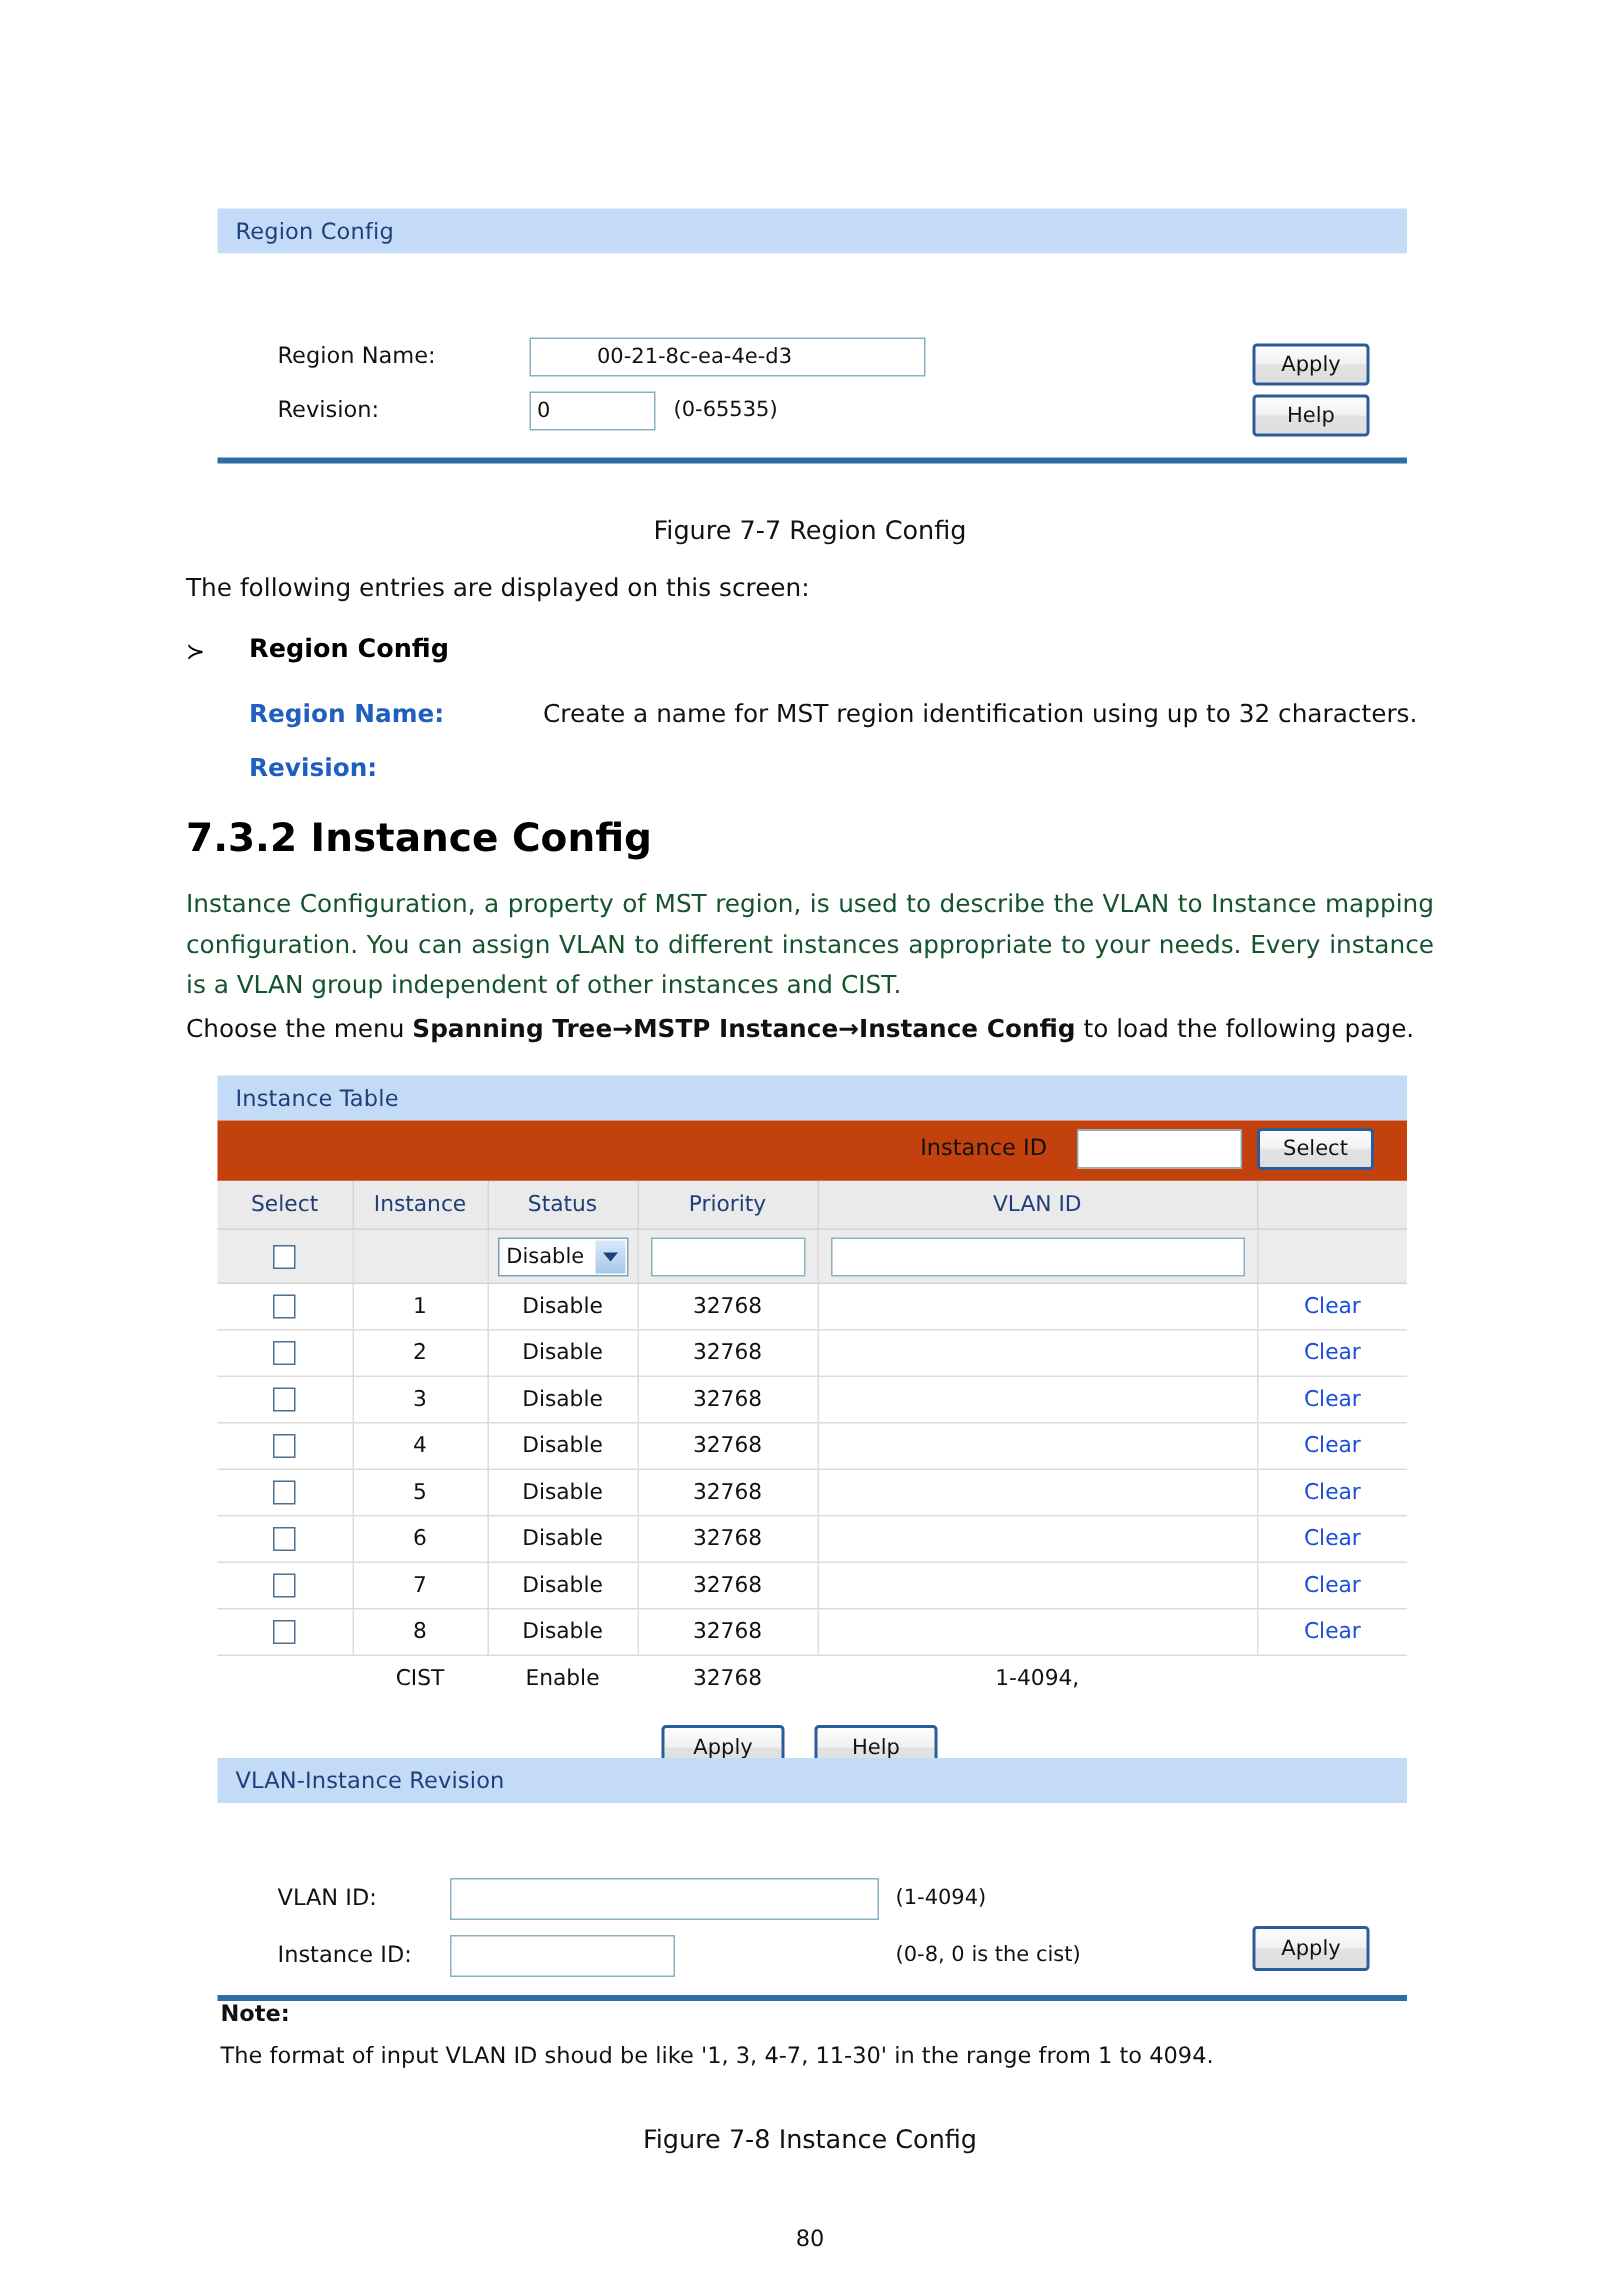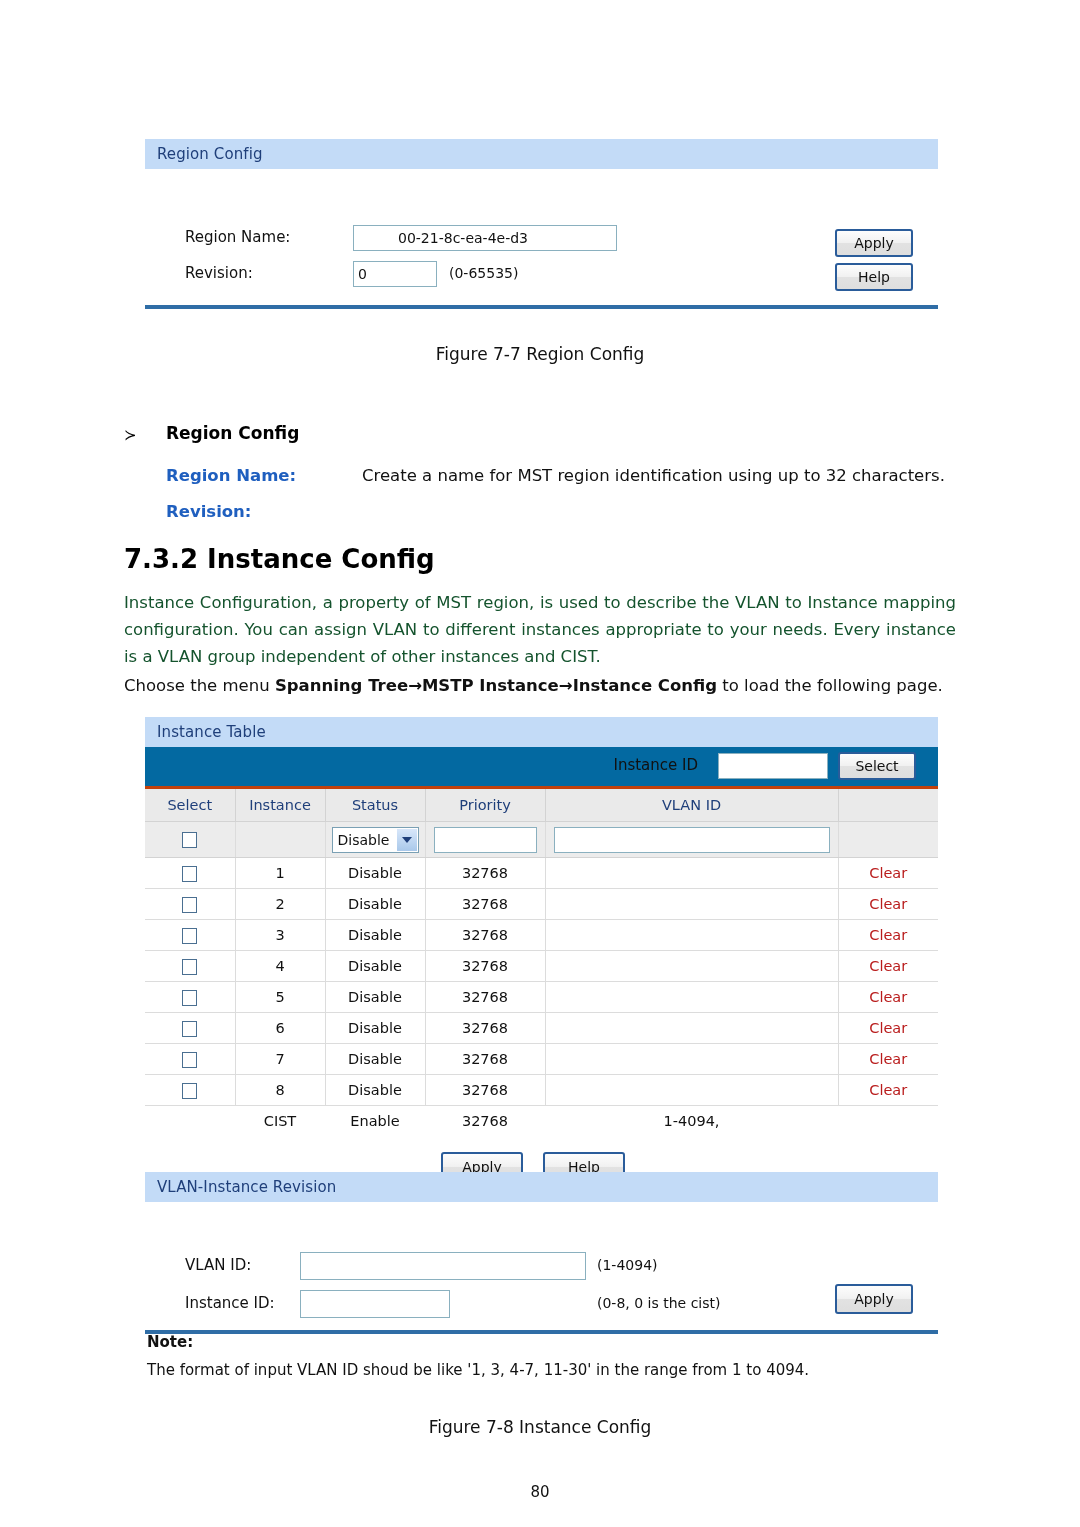"The following entries are displayed" div.doc-text { html: none -> <div>The following entries are displayed on this screen:</div> }
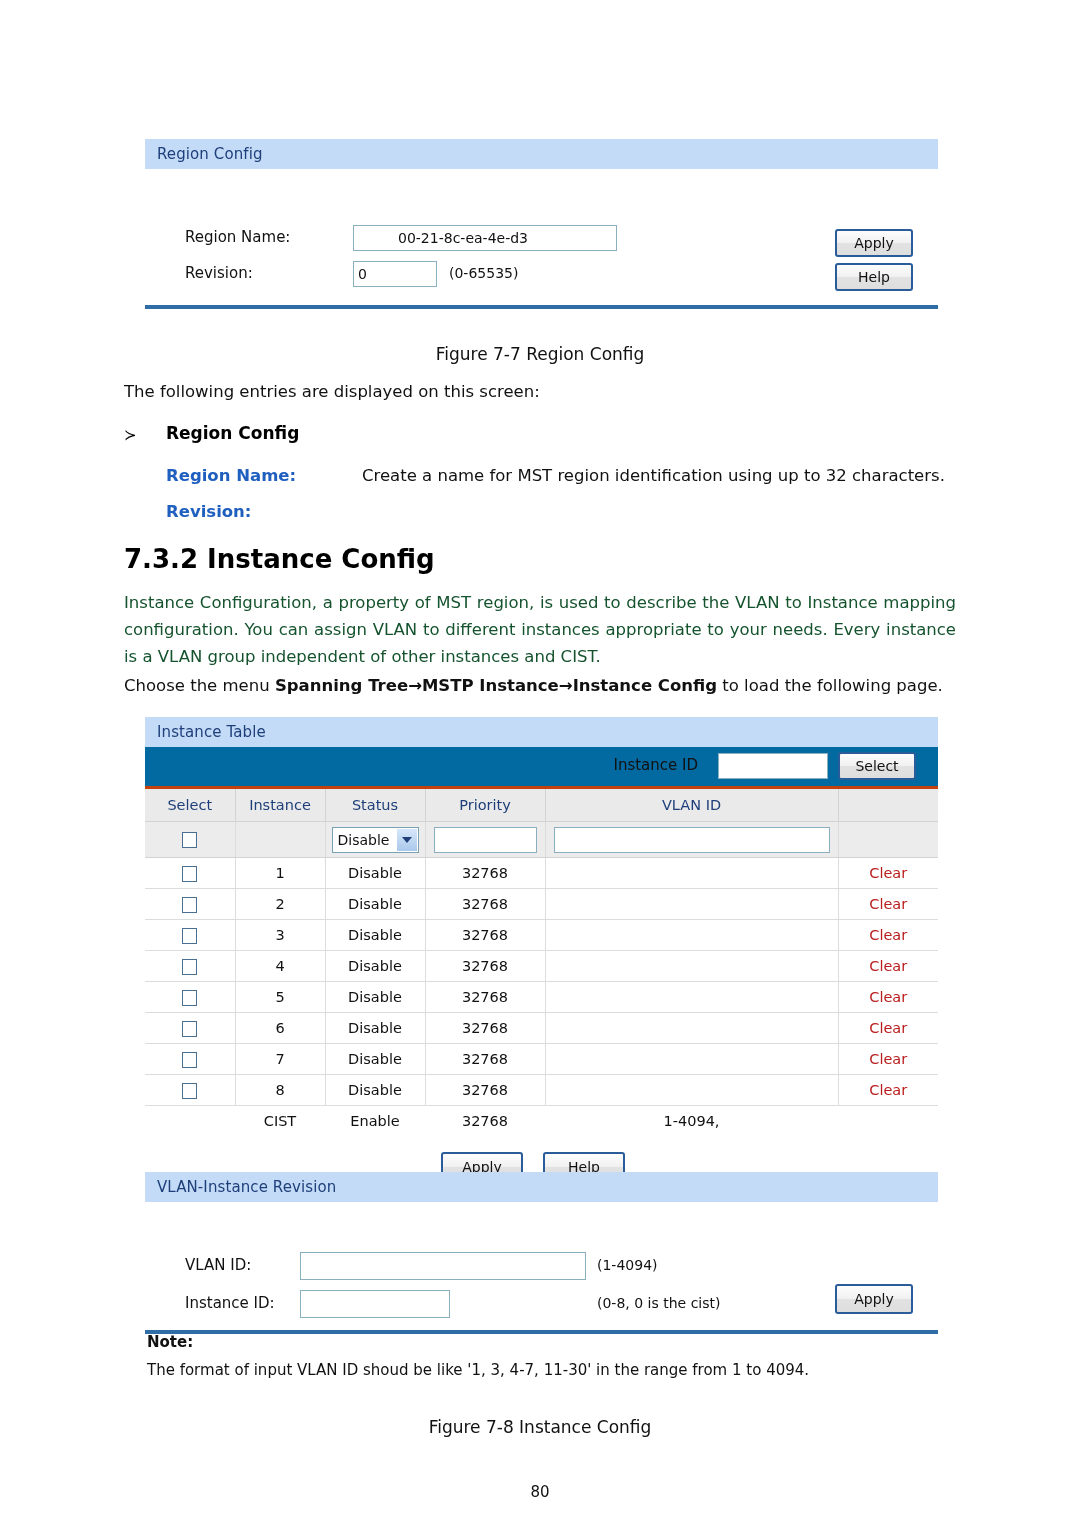"Instance ID" div { background: #0369a1 -> #c2410c; border-bottom: 3px solid #c2410c -> 1px solid #c2410c }
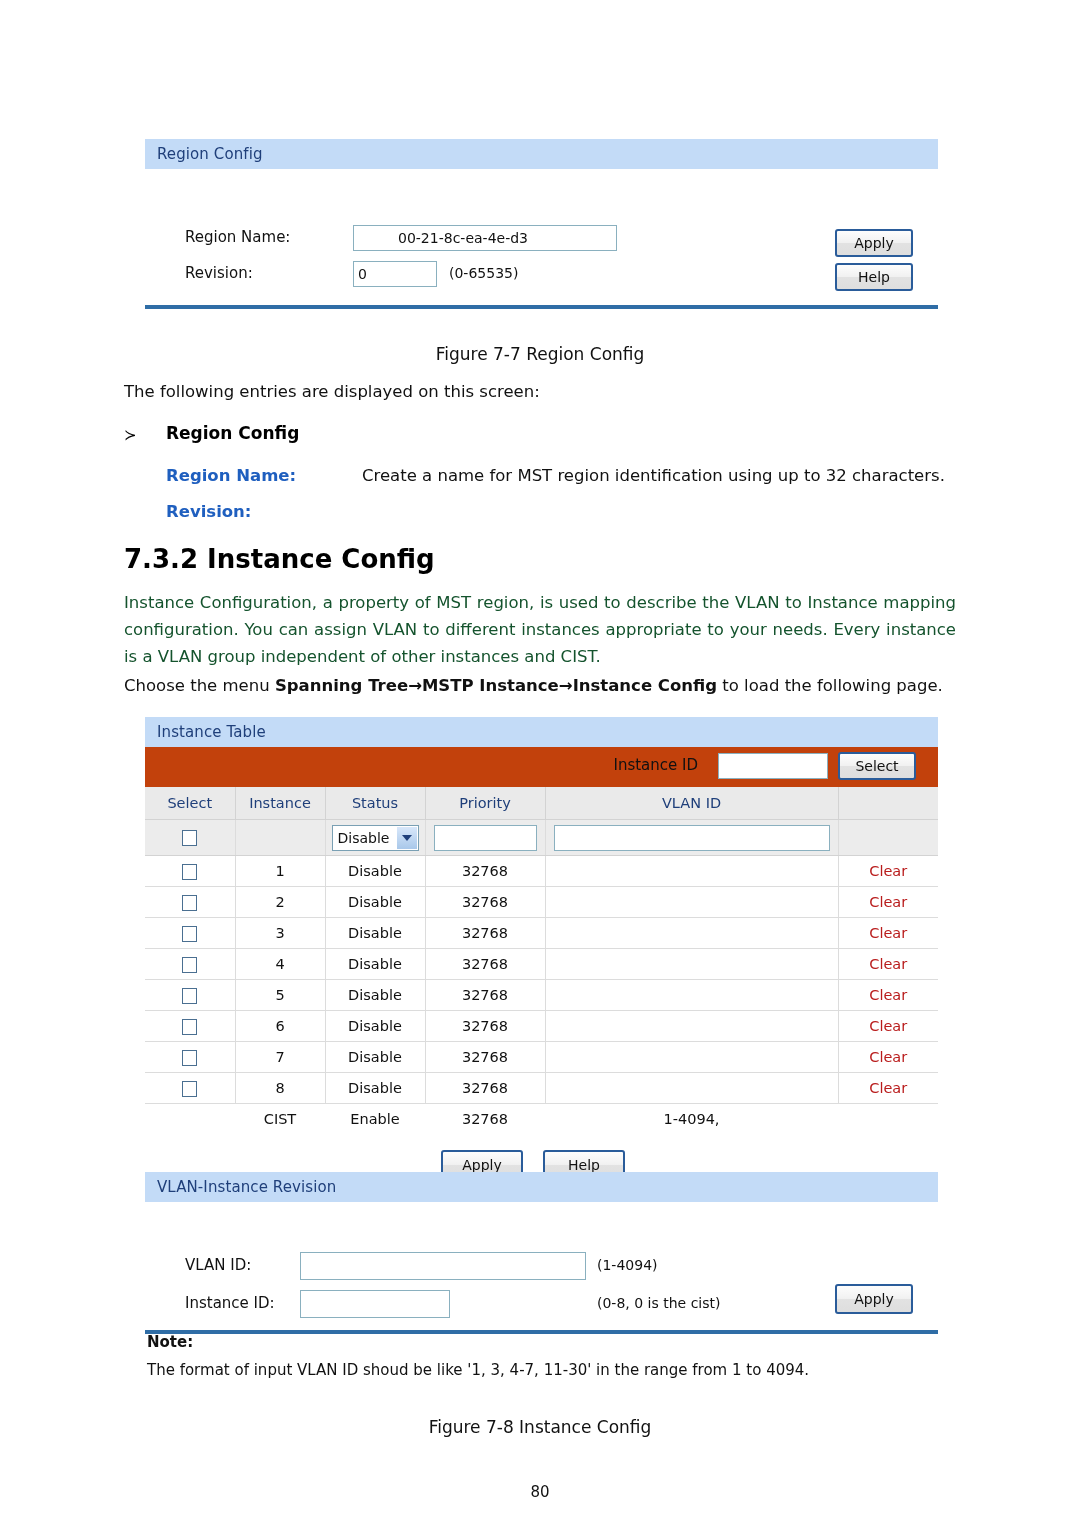"Clear" a.clear-link { color: #b91c1c -> #1d4ed8 }
